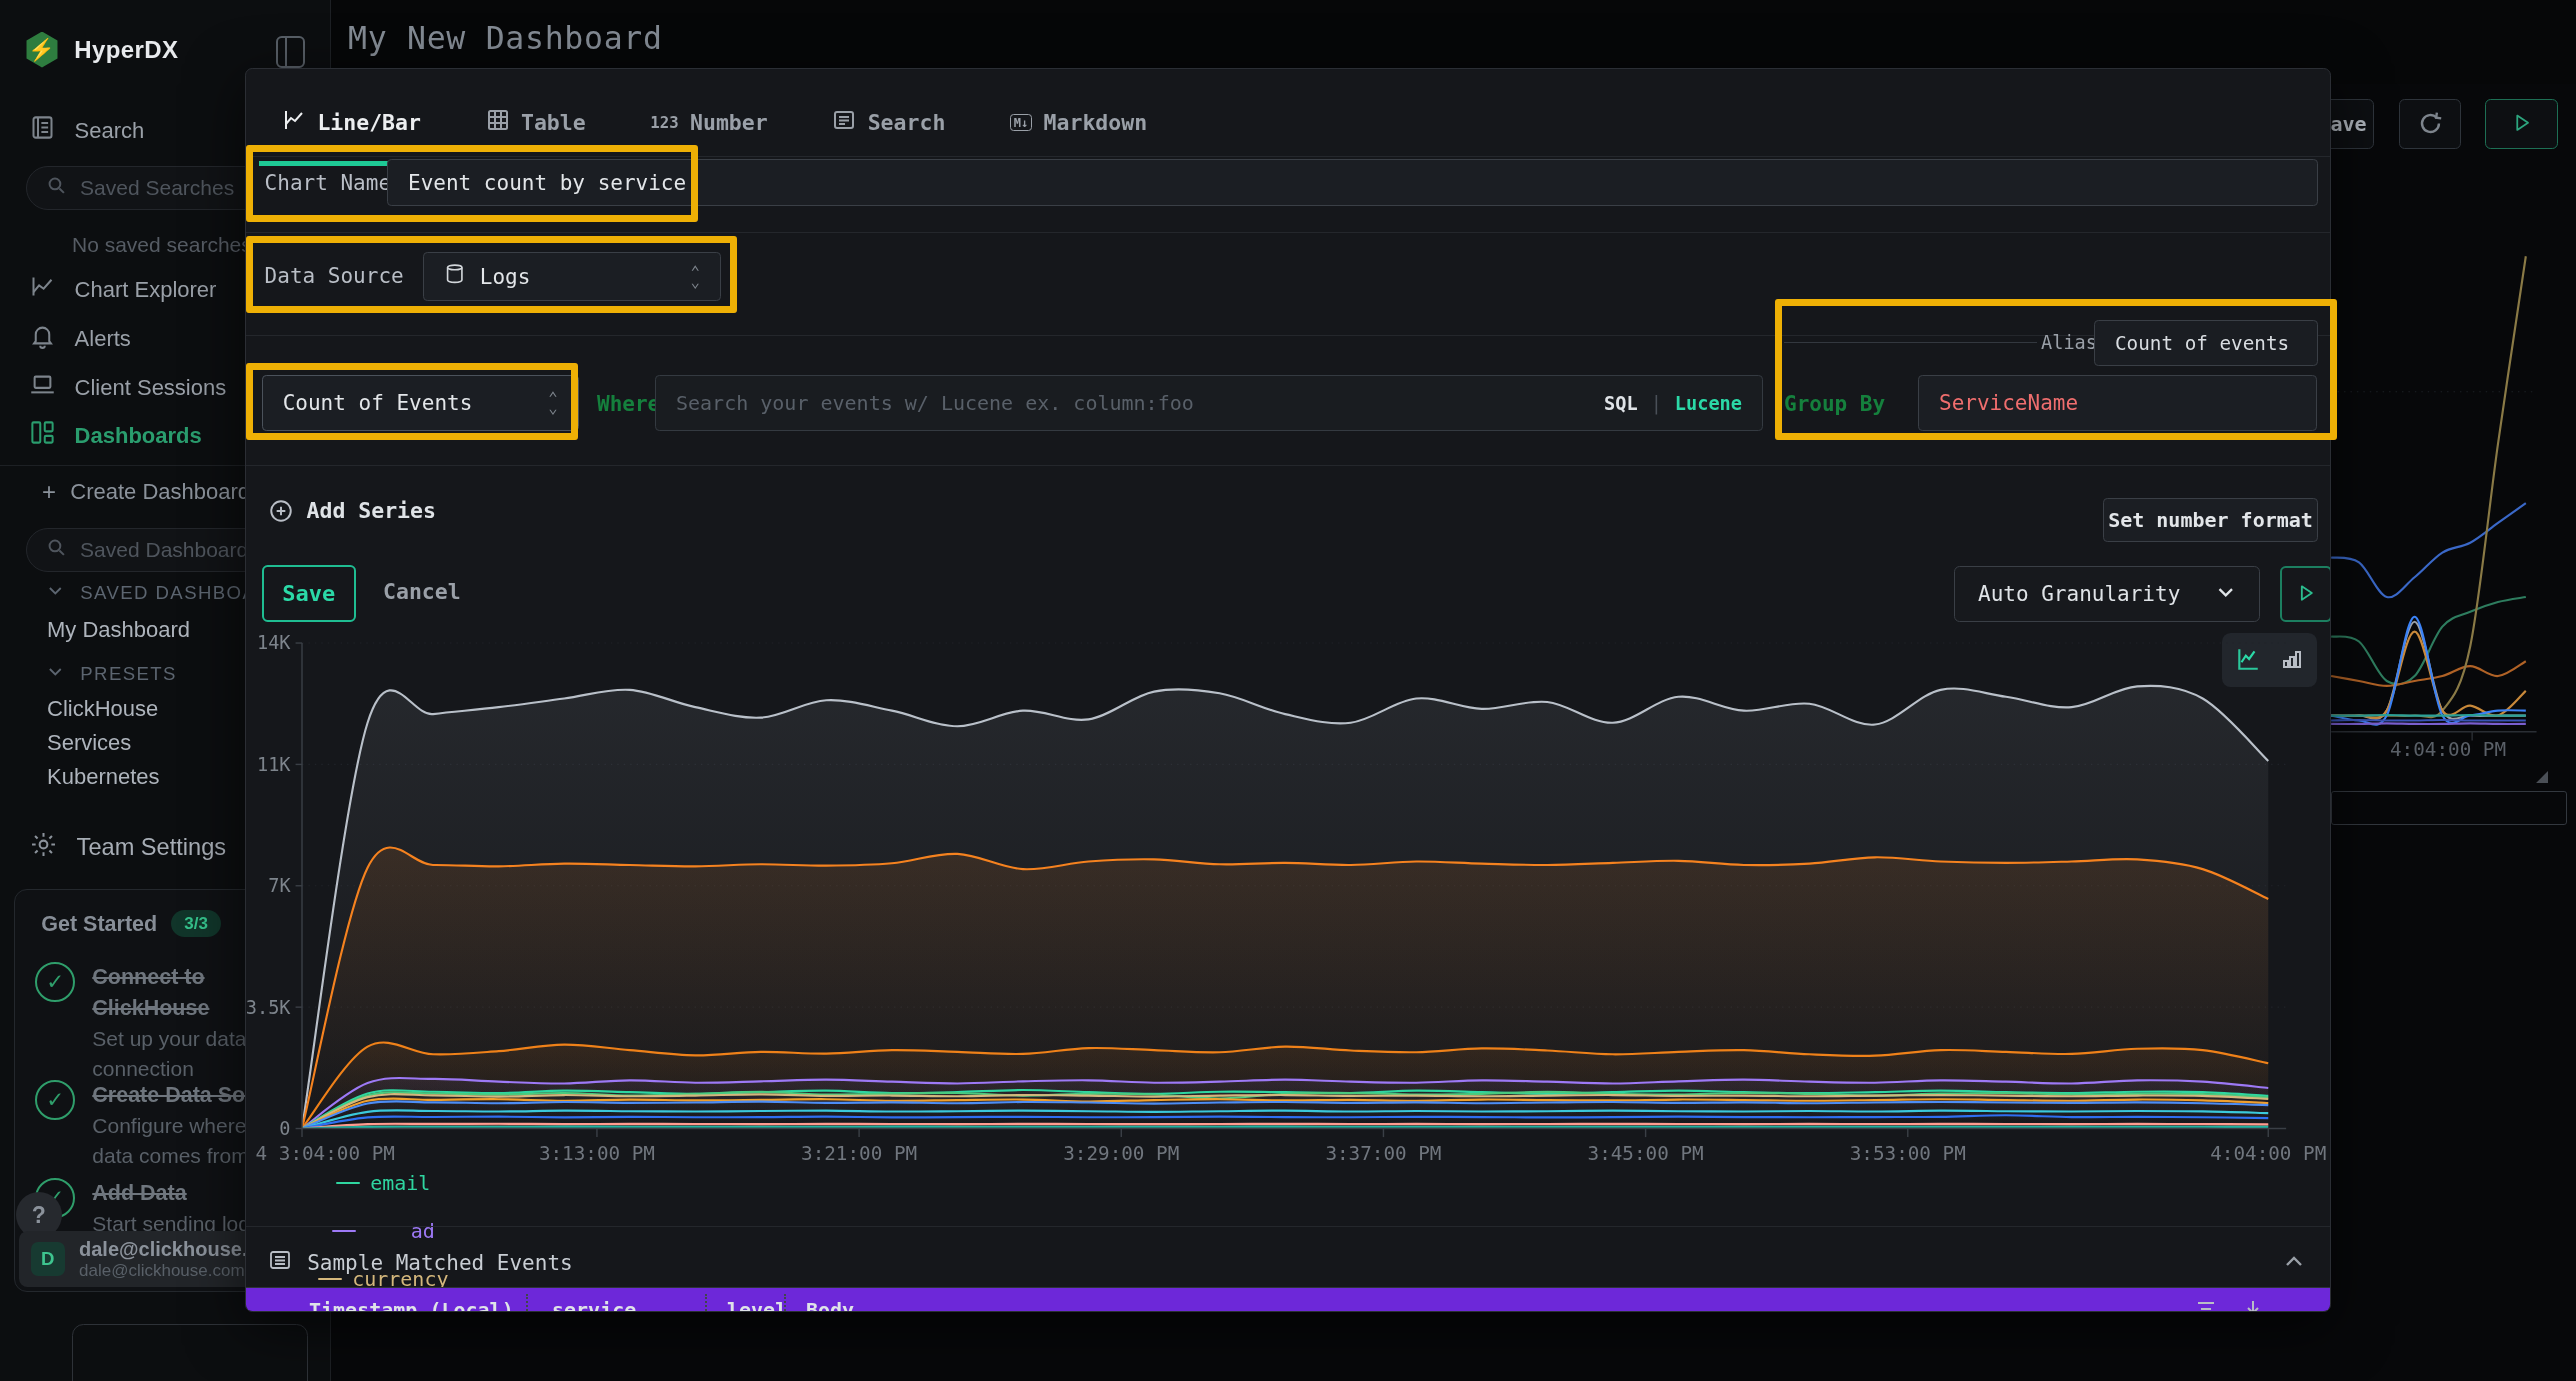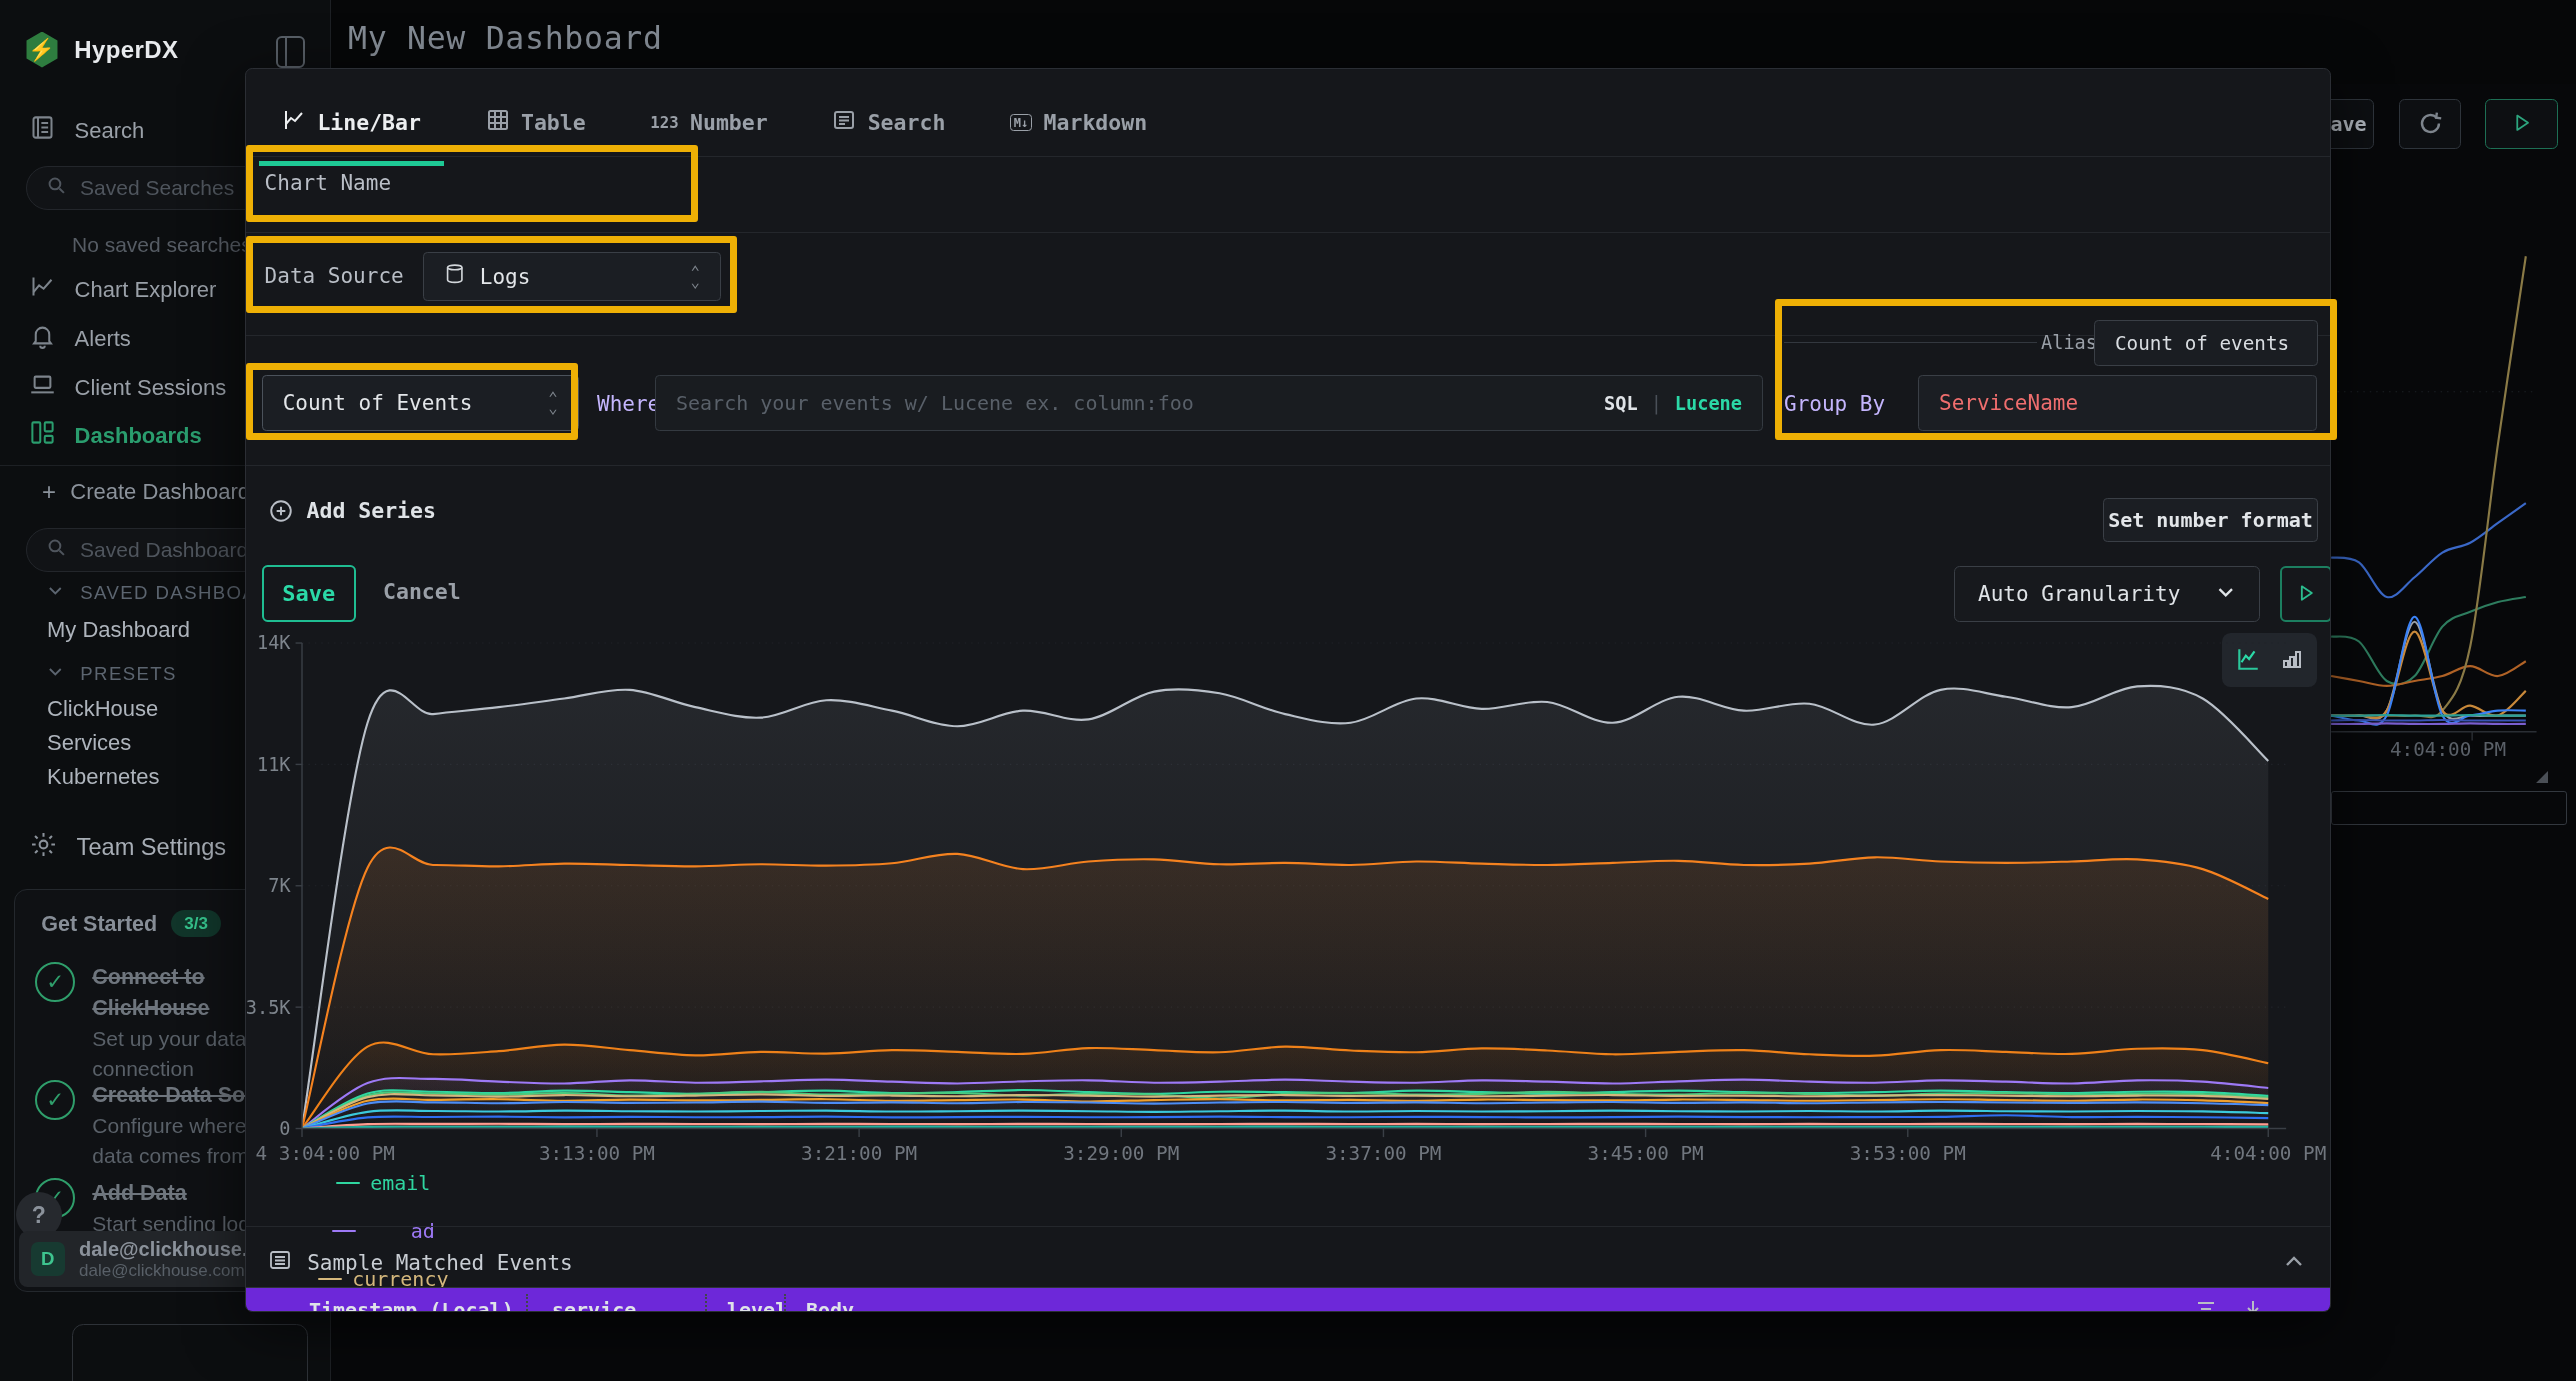"Event count by service" div.input { html: none -> <div> <span>Event count by service</span> </div> }
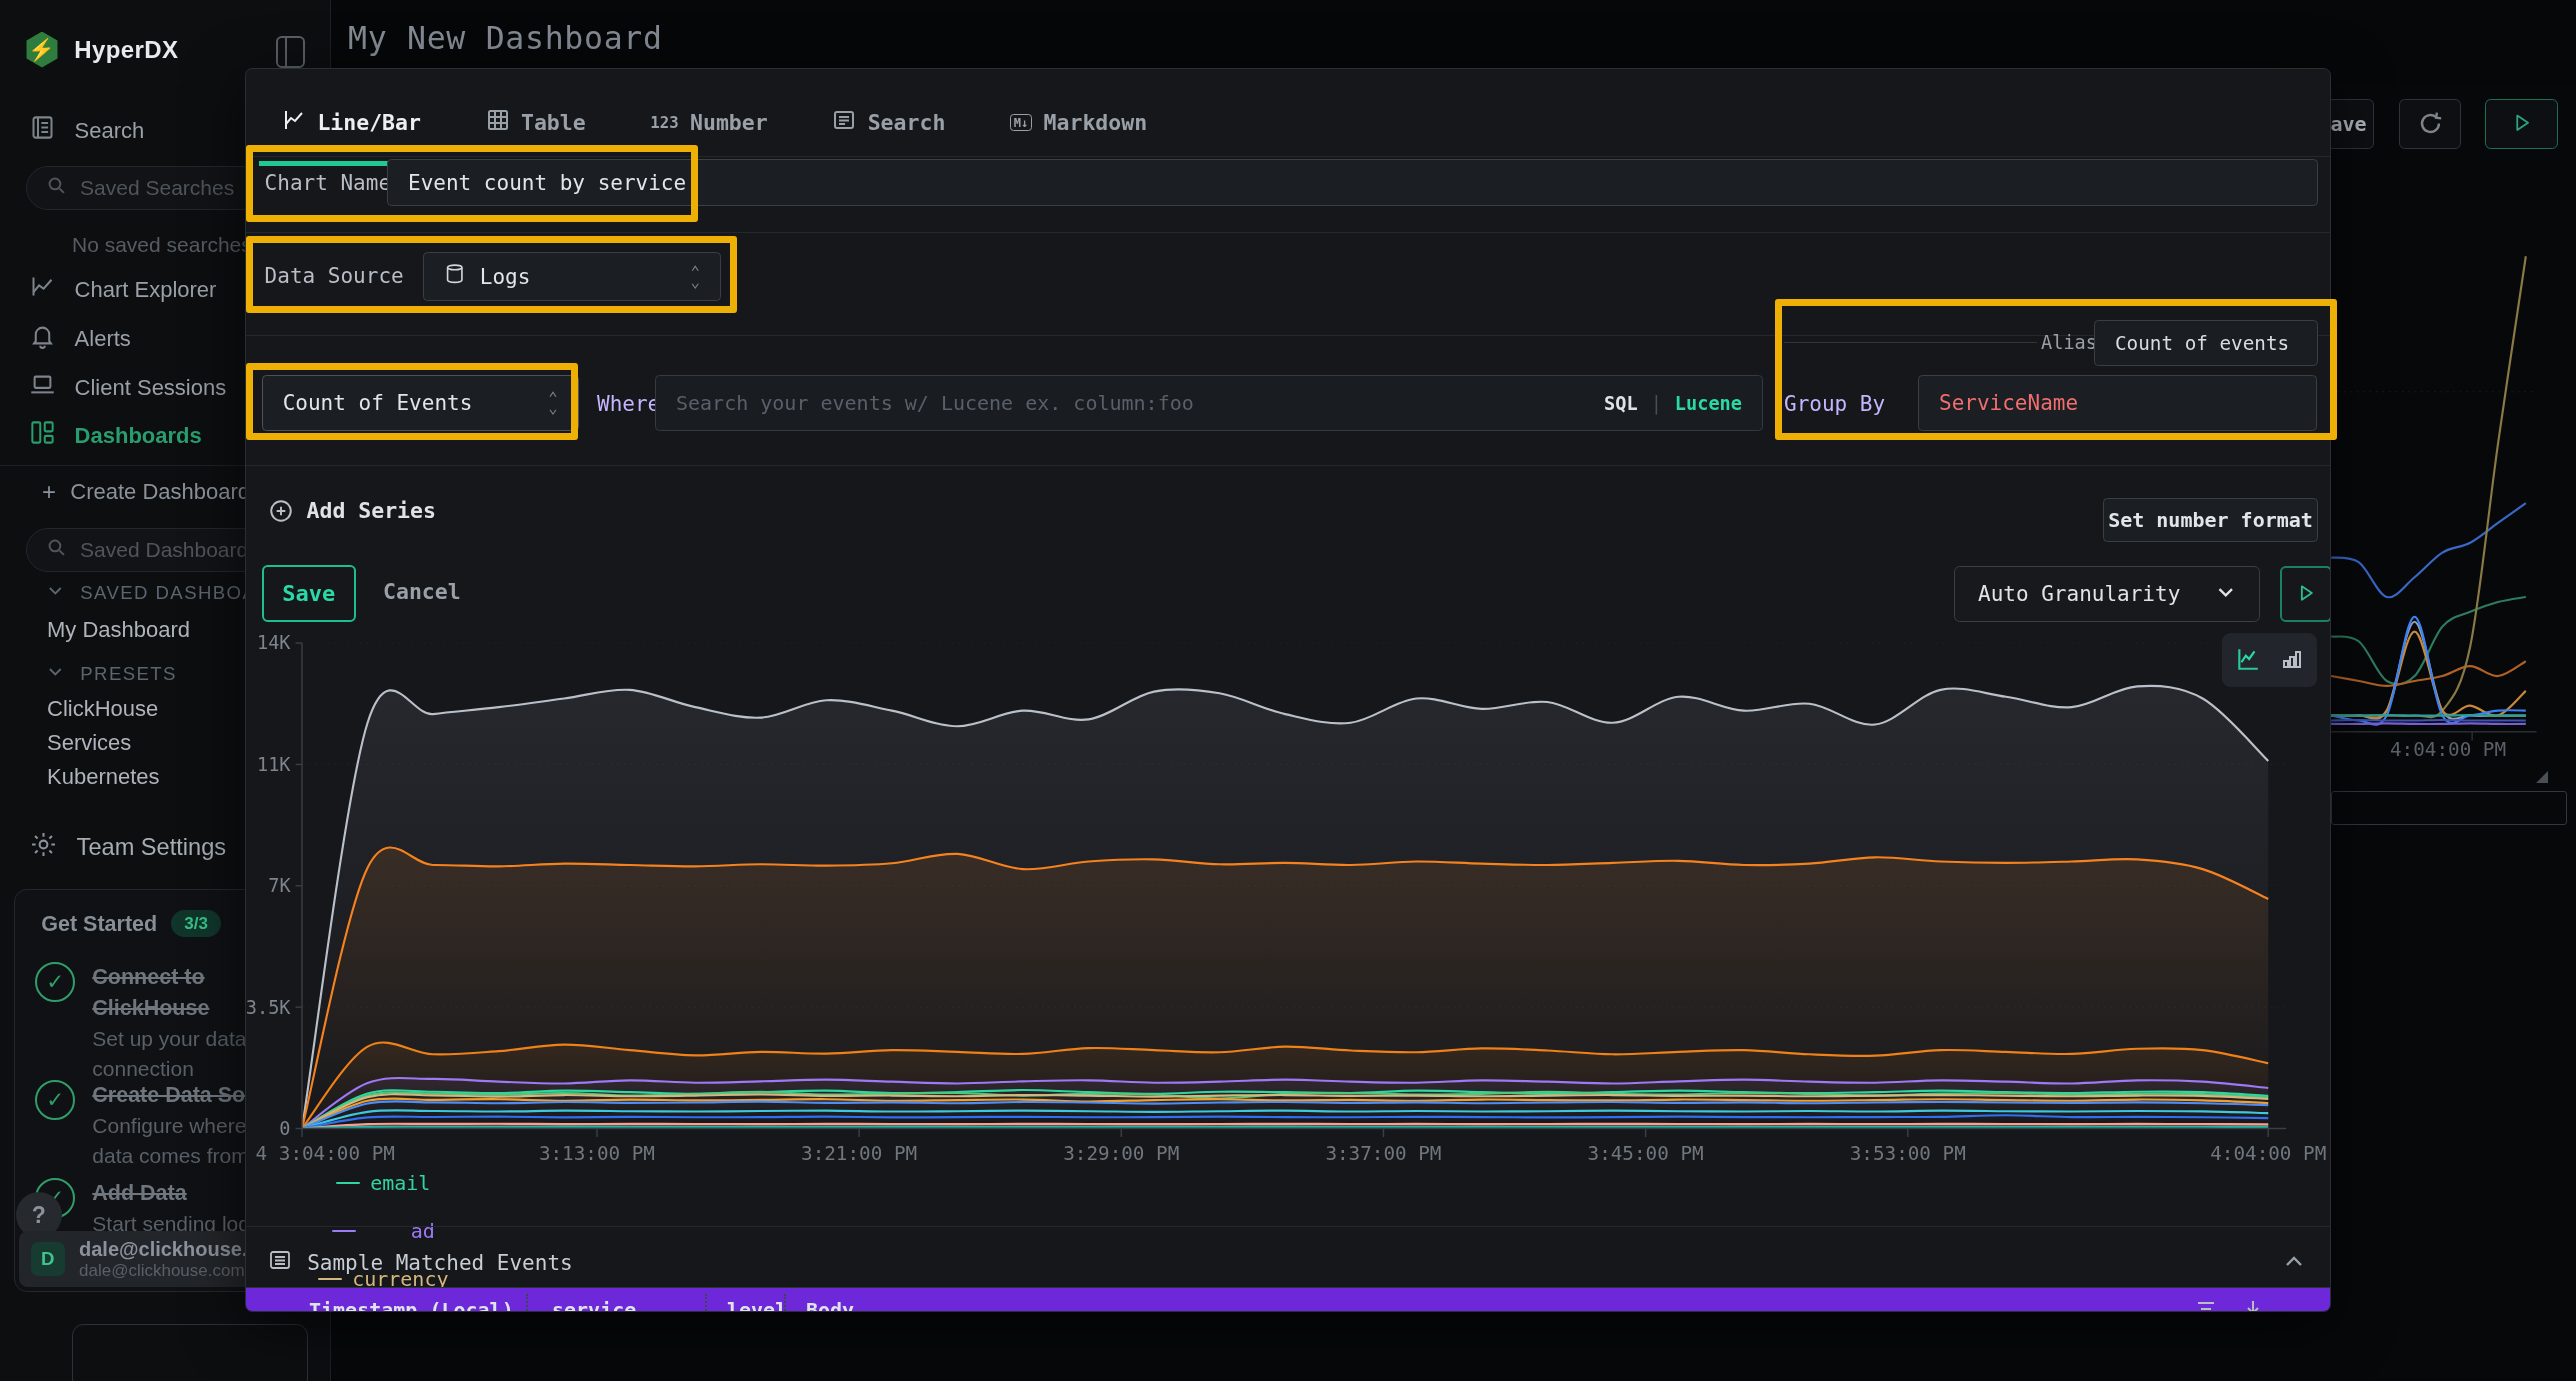"Where" .f-label.strong { color: #c4b5fd -> #15803d; font-weight: normal -> bold }
